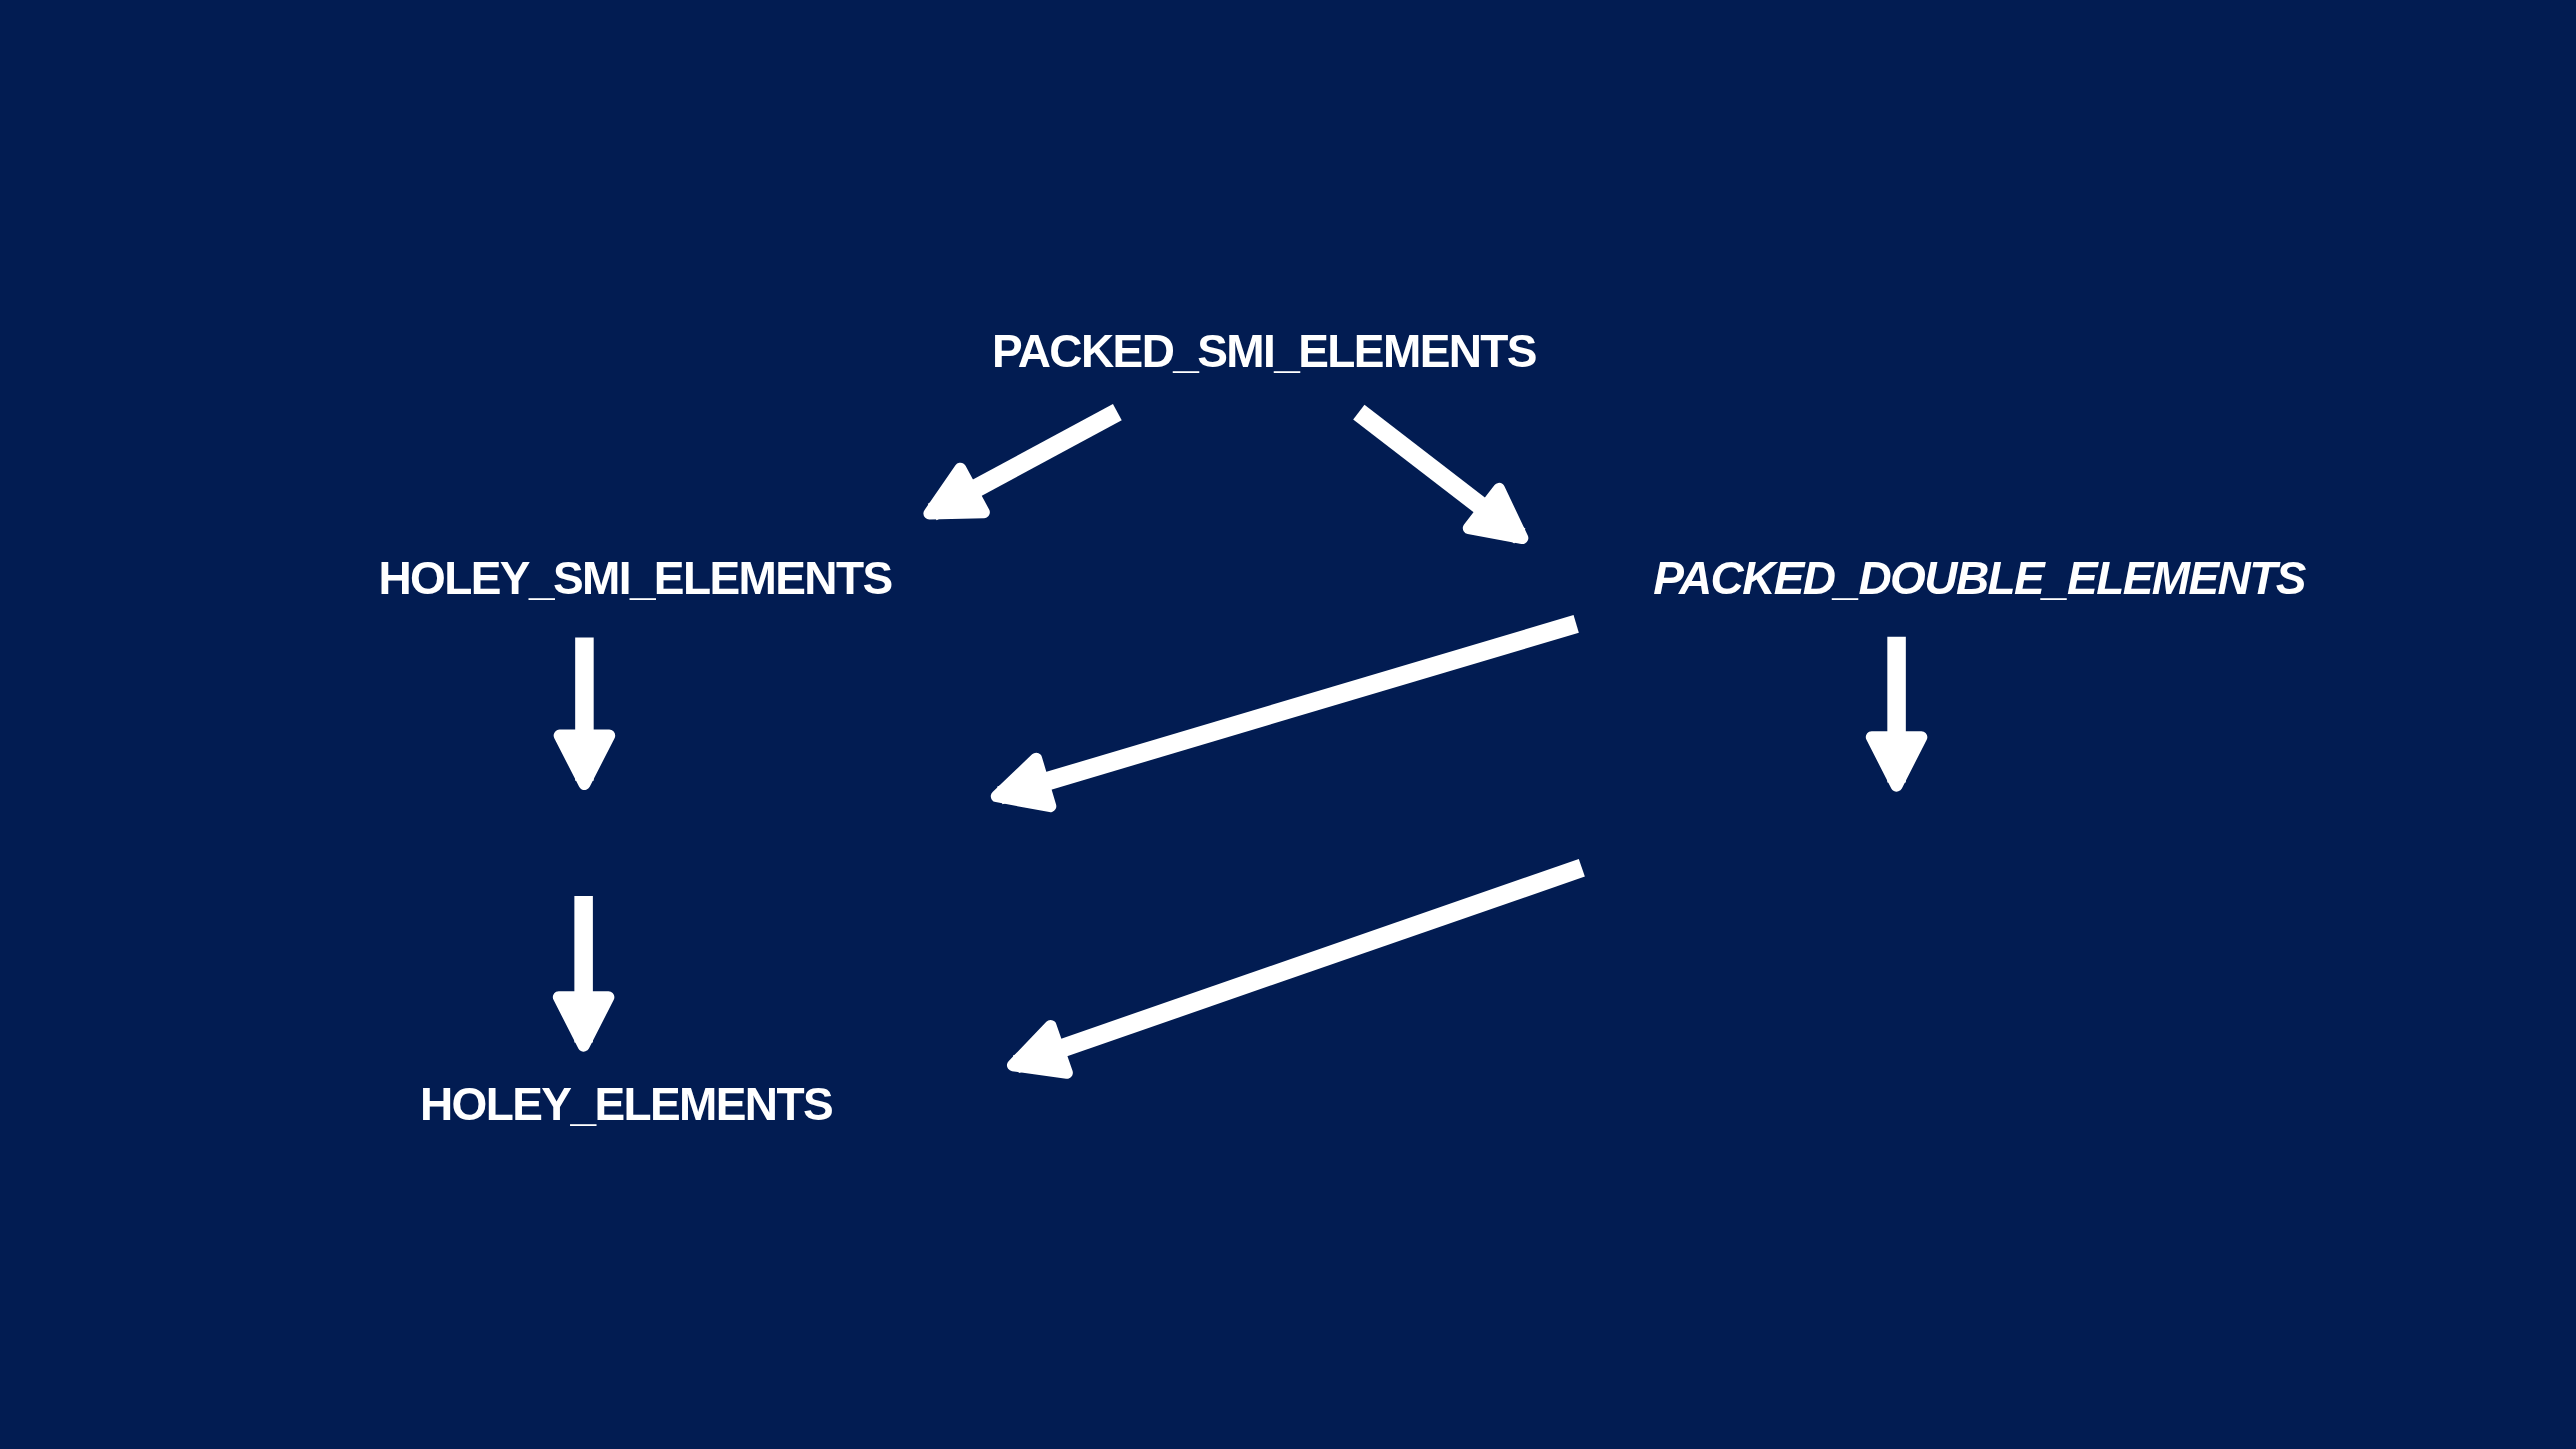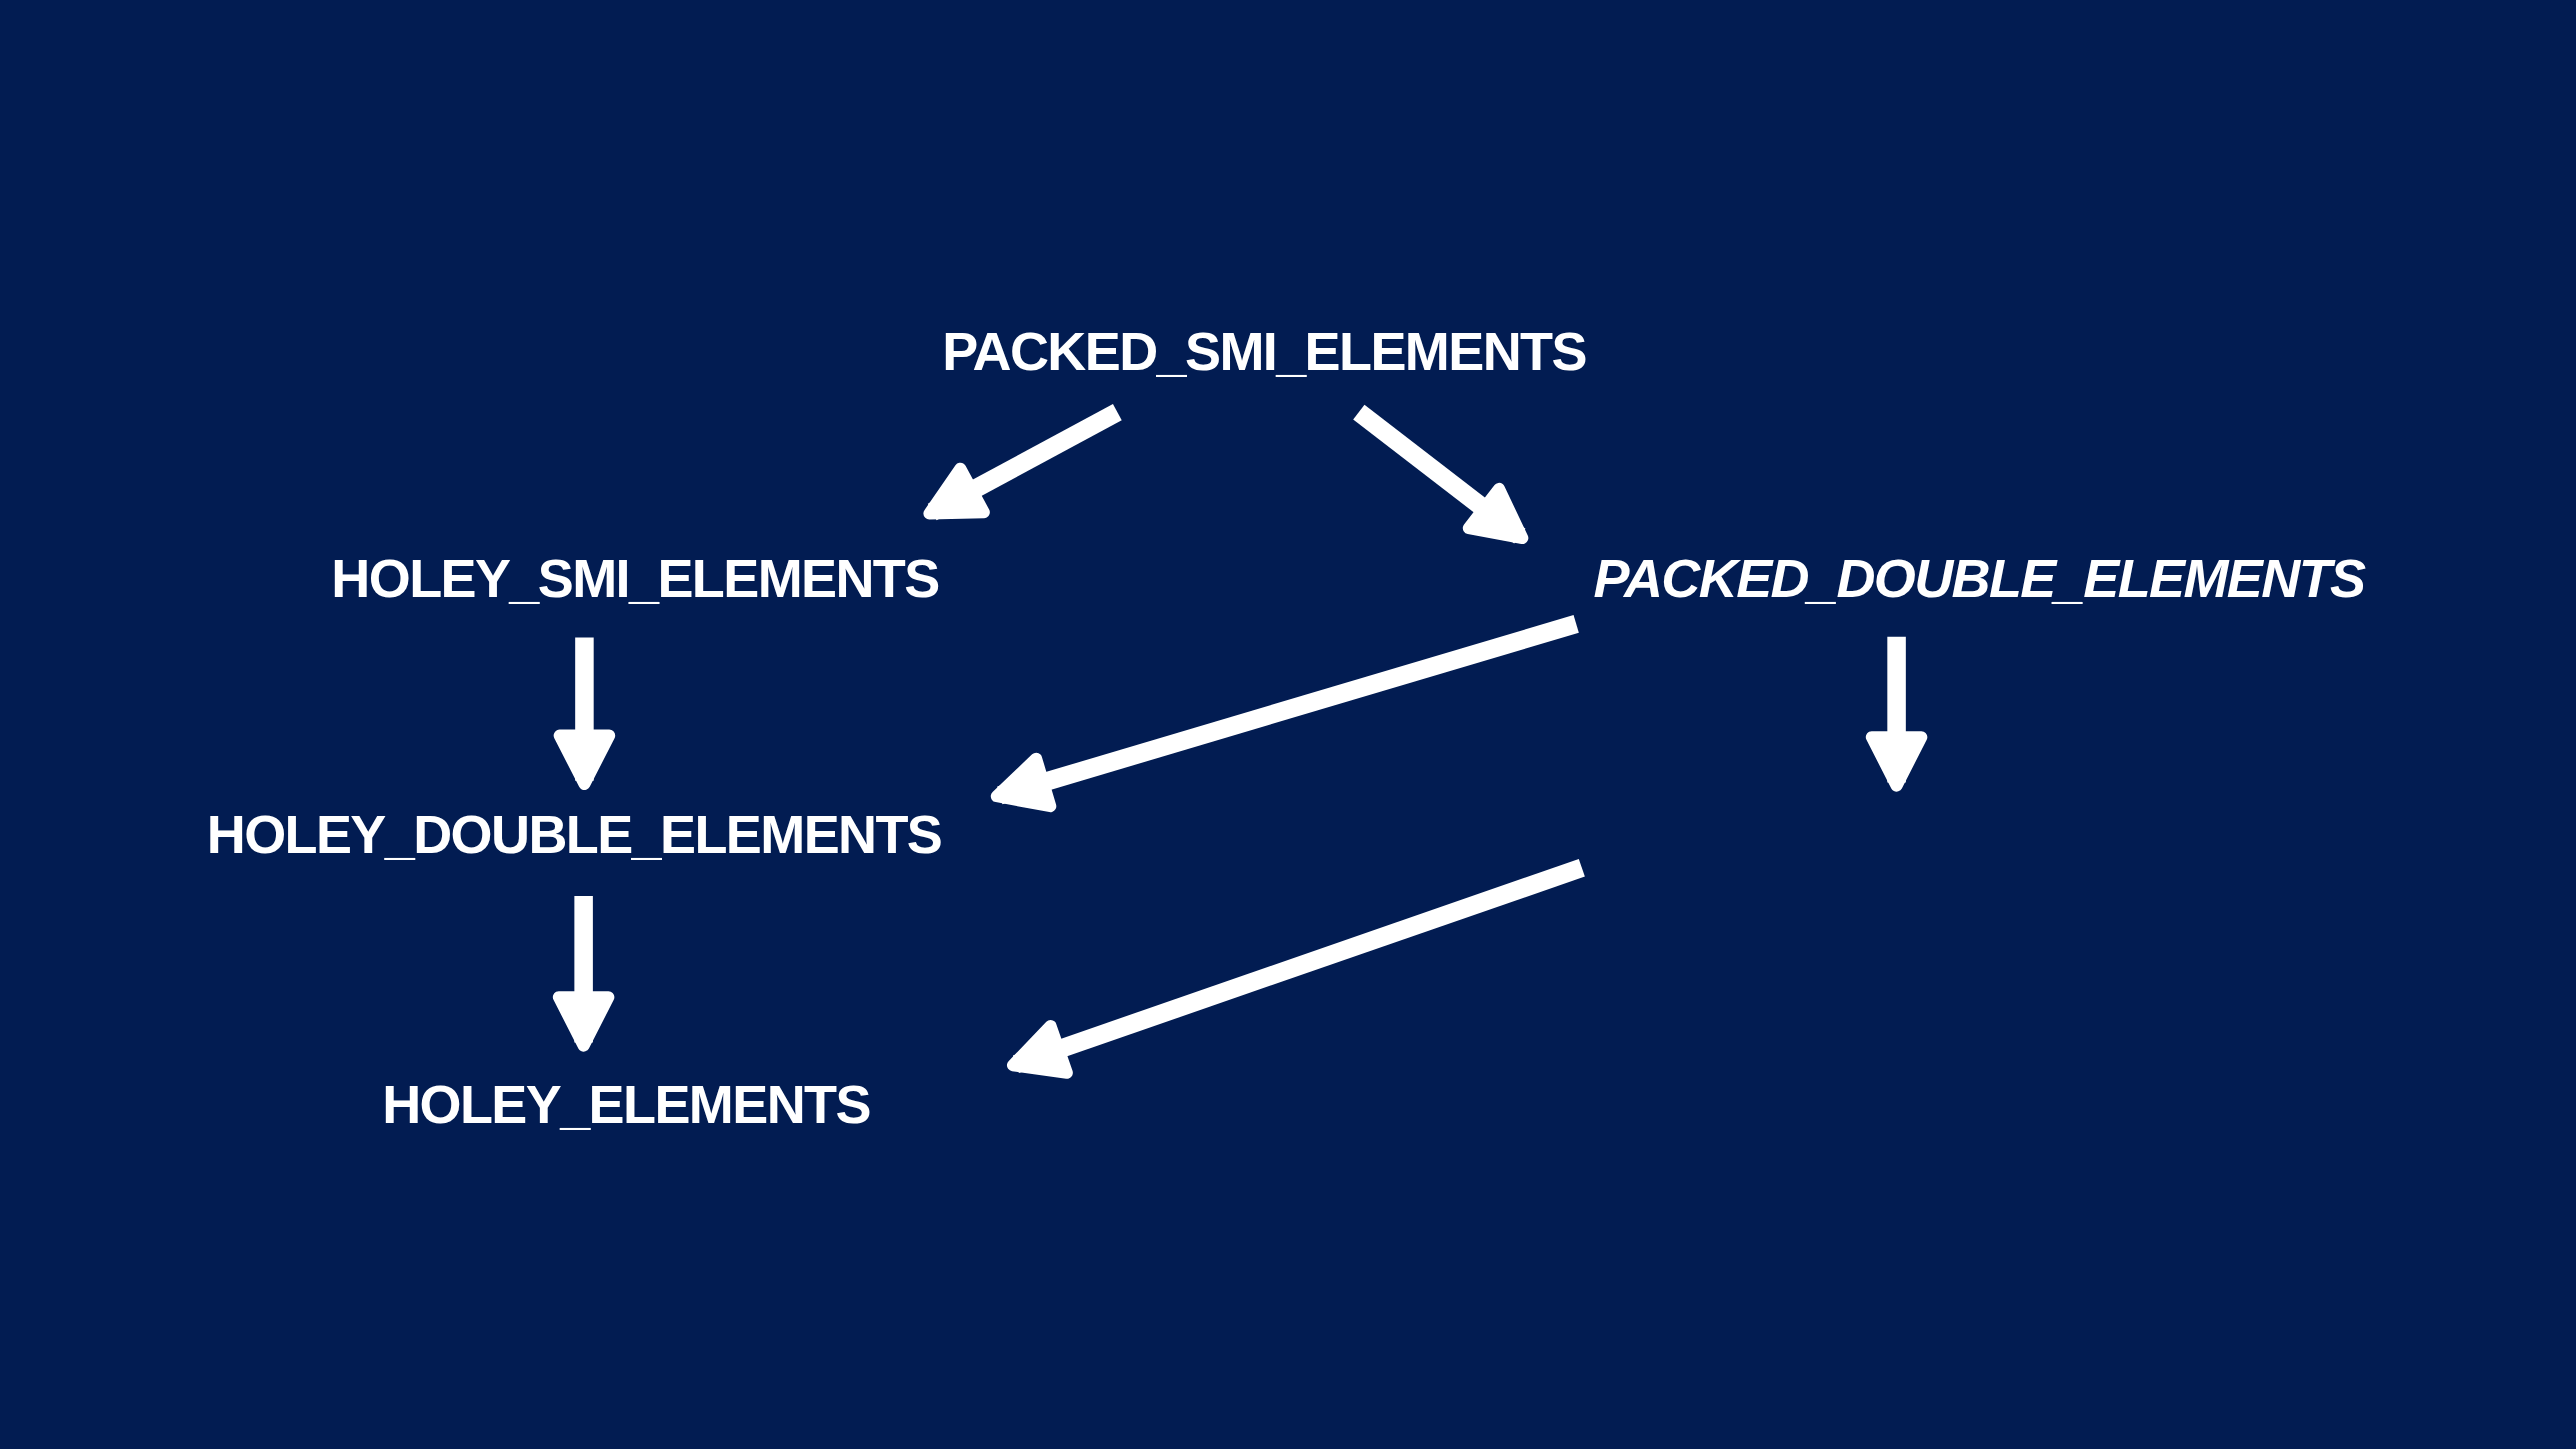"PACKED_SMI_ELEMENTS" .node-label { font-size: 54px -> 46px }
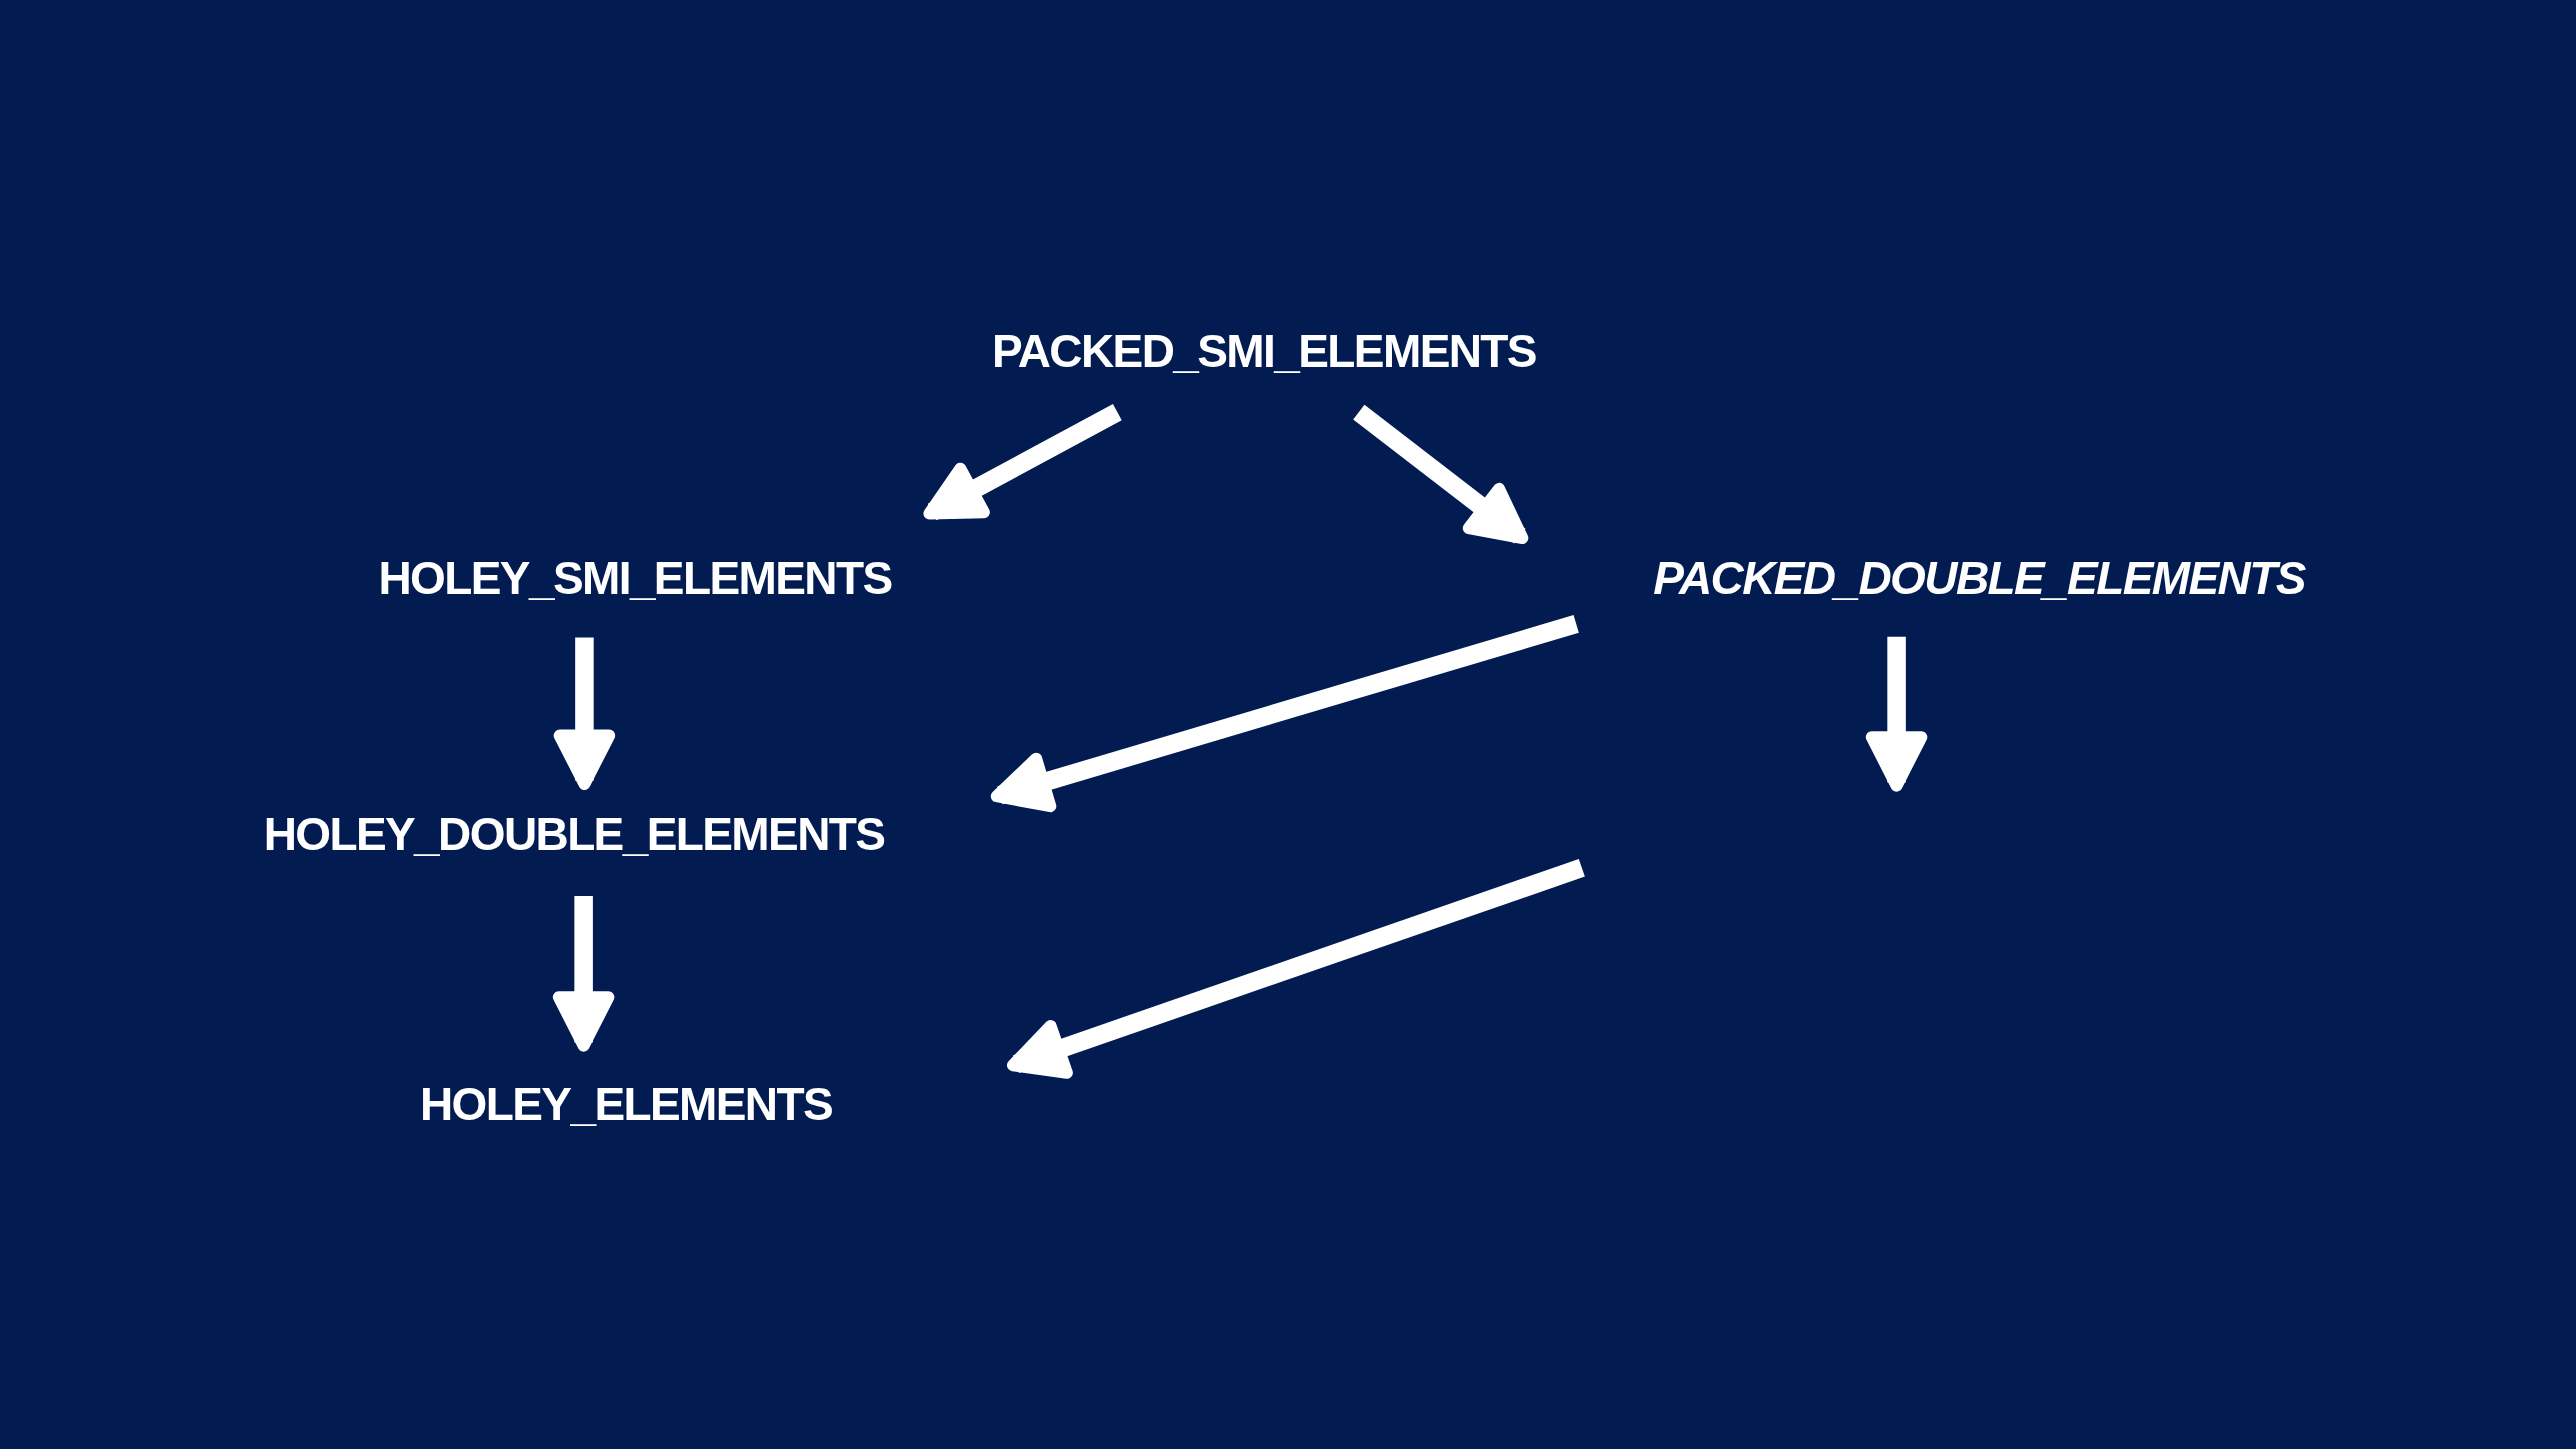"HOLEY_DOUBLE_ELEMENTS" div.node-label { html: <div>HOLEY_DOUBLE_ELEMENTS</div> -> none }
